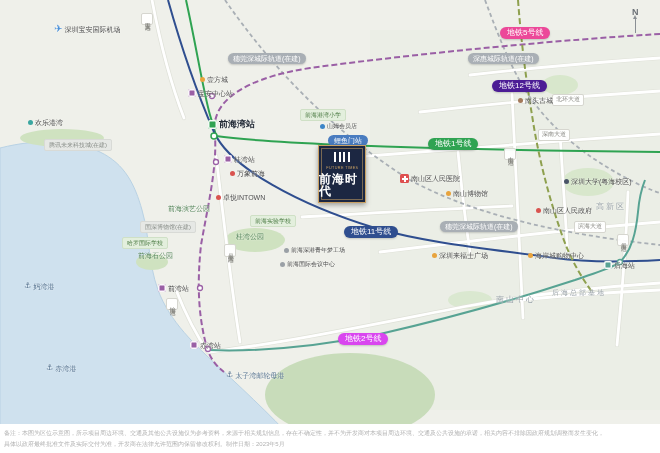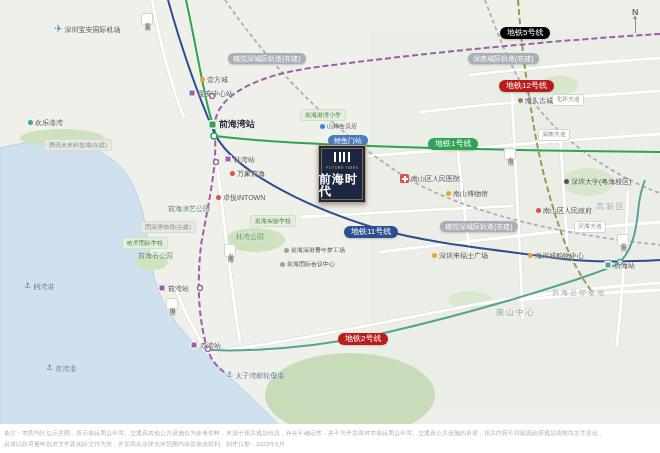"地铁5号线" .bg-line5 { background: #000000 -> #ec4899 }
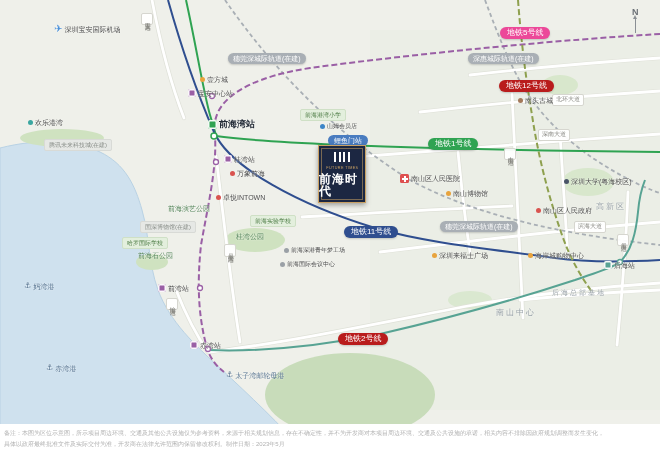"地铁12号线" .bg-line12 { background: #b91c1c -> #4c1d95; margin-left: 7px -> none }
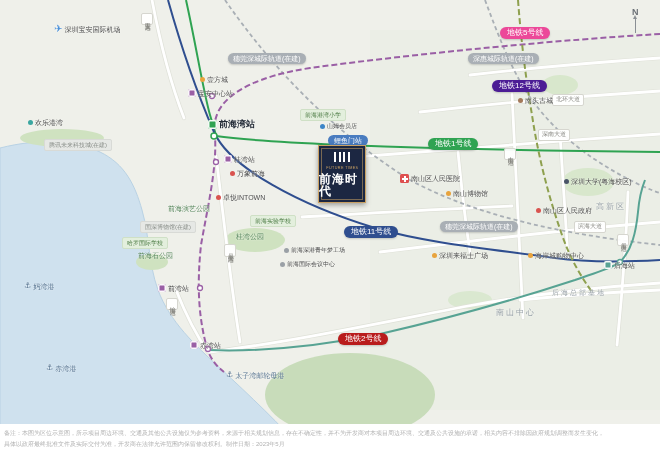"南山中心" div.lm { top: 309px -> 296px }
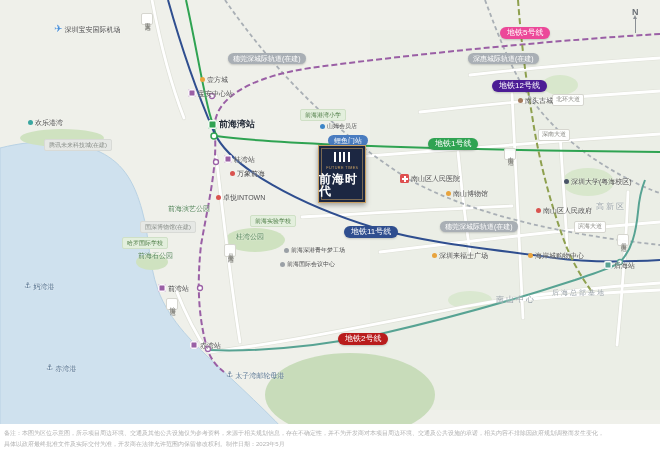"地铁2号线" .bg-line2 { background: #b91c1c -> #d946ef }
